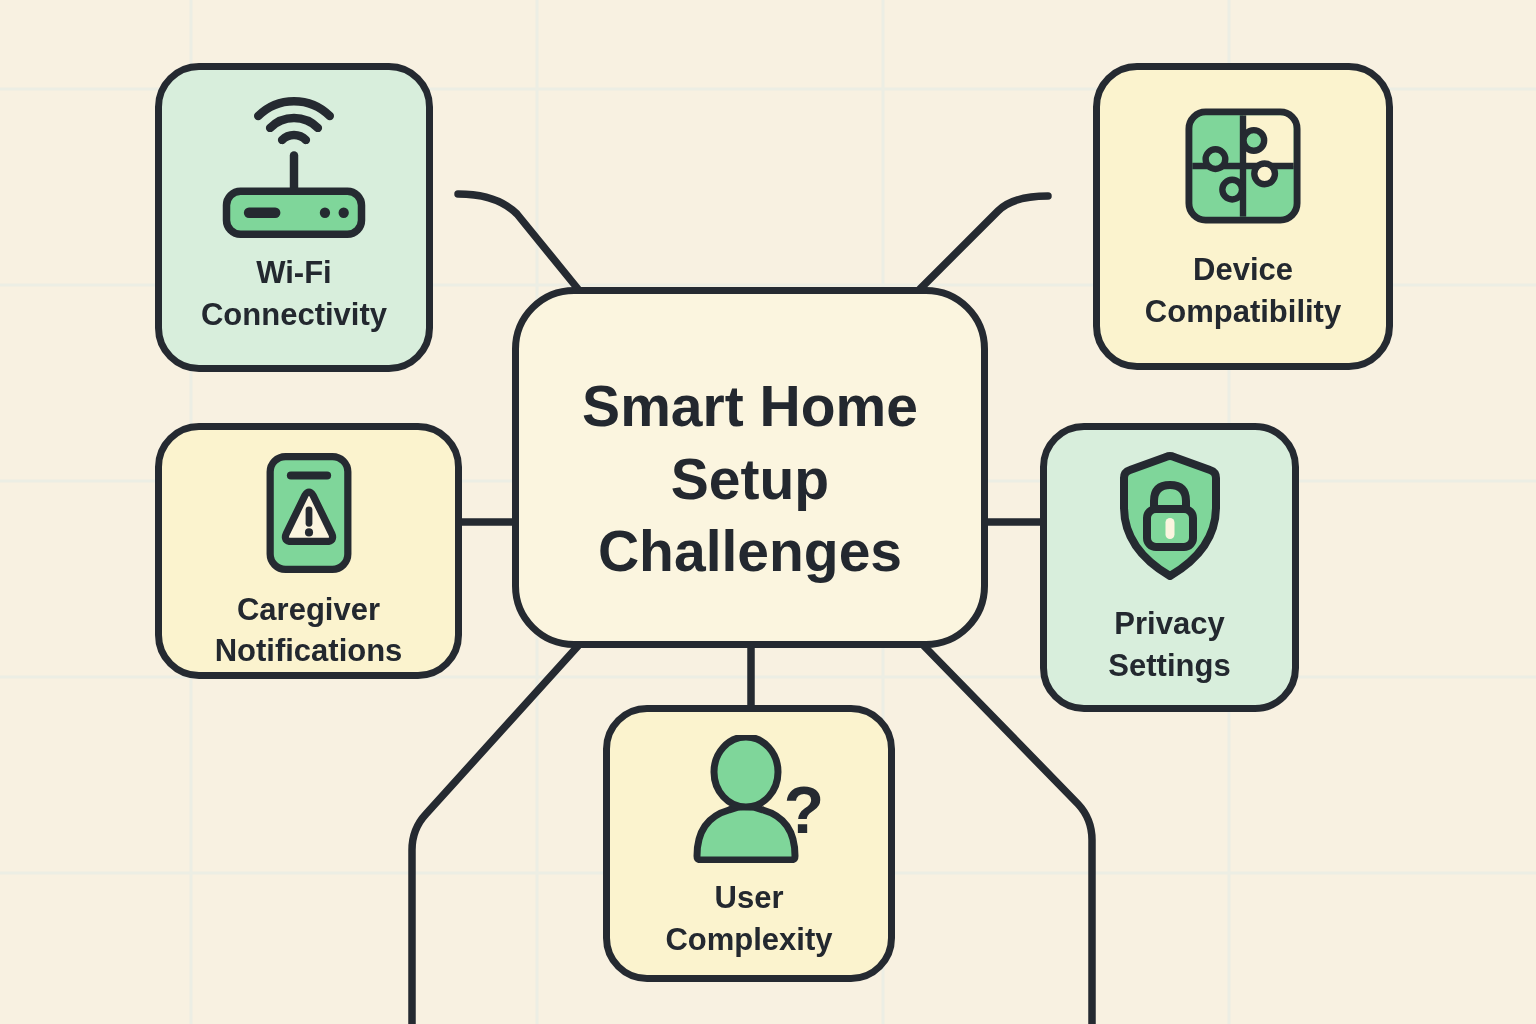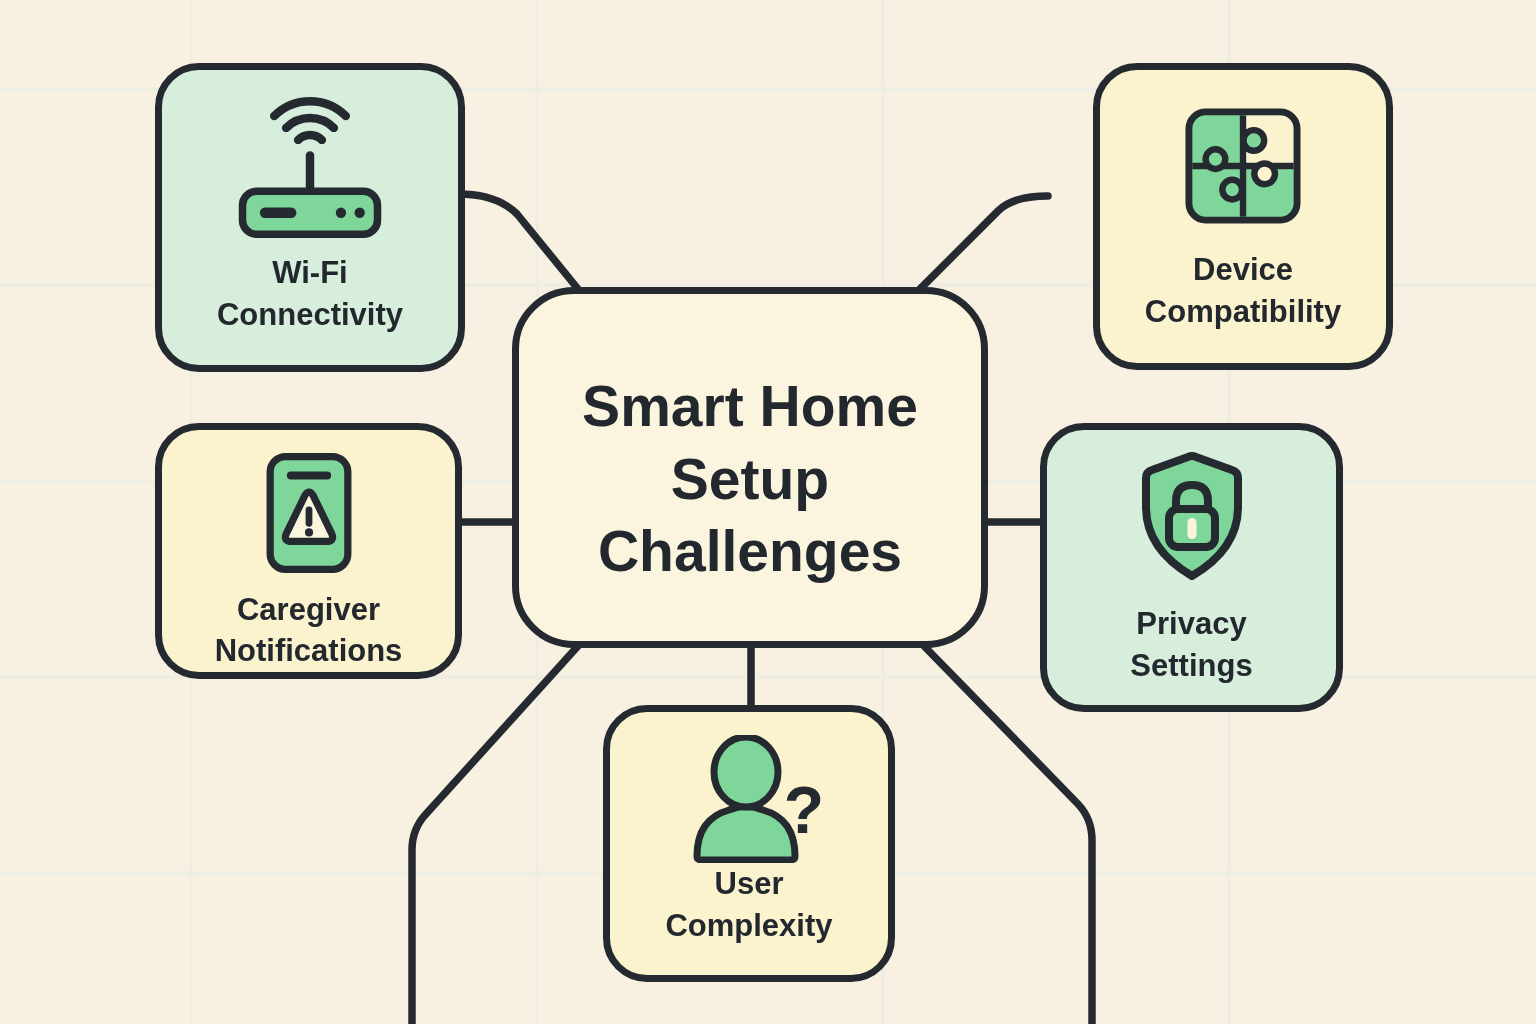"Wi-Fi Connectivity" div.node { width: 310px -> 278px }
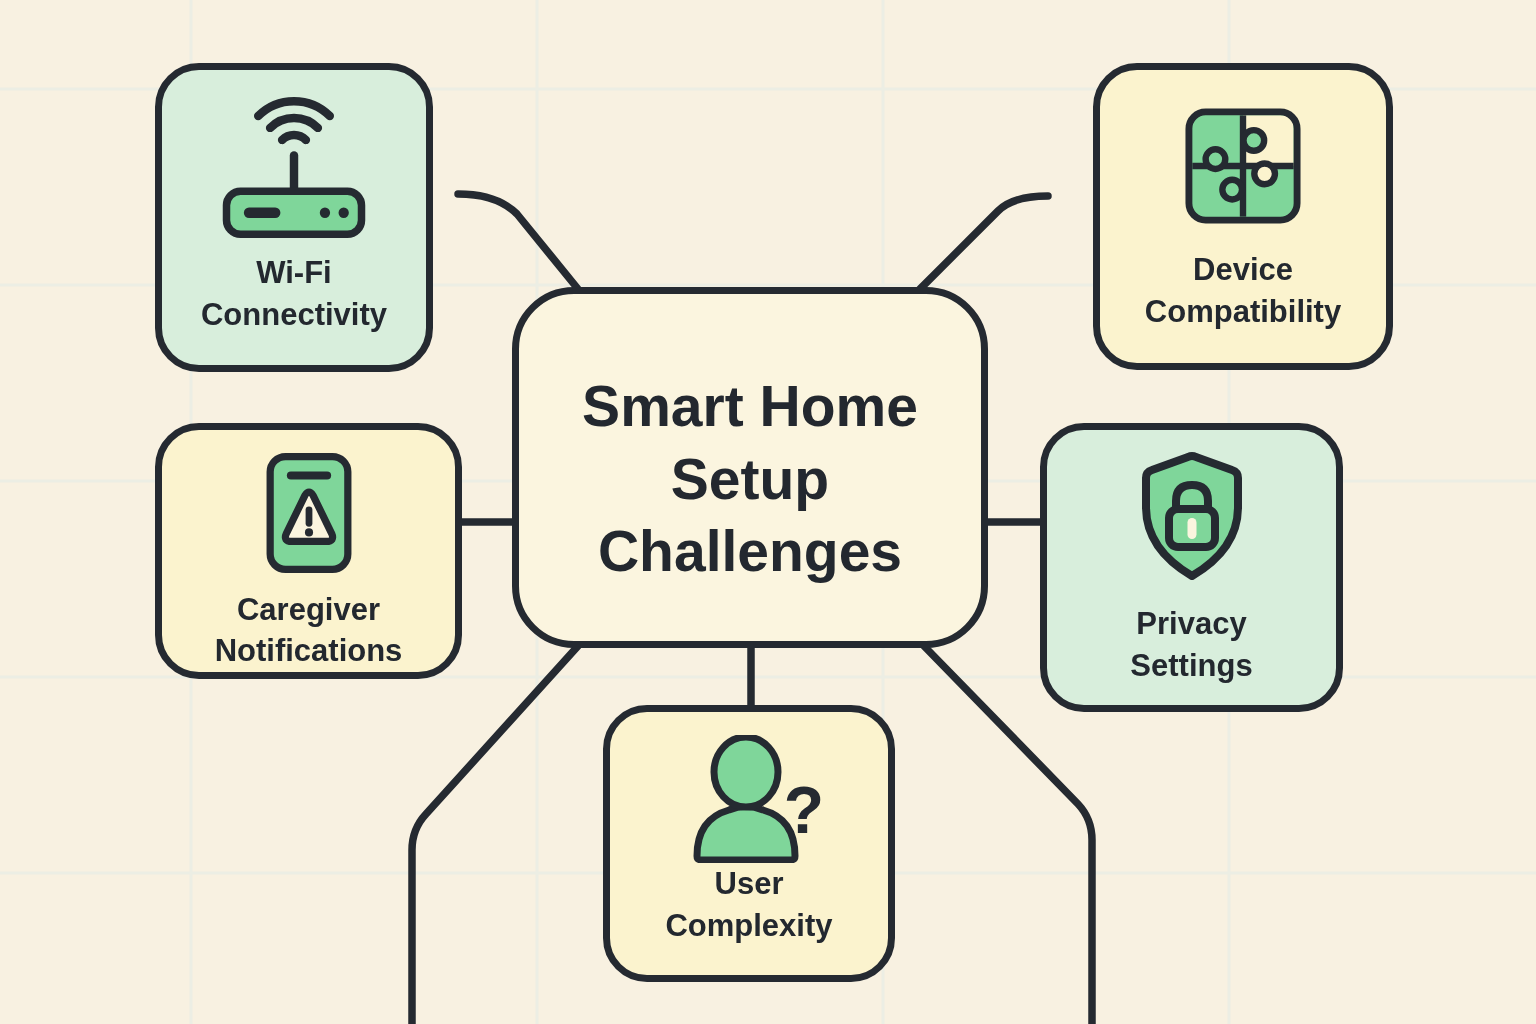"Privacy Settings" div.node { width: 303px -> 259px }
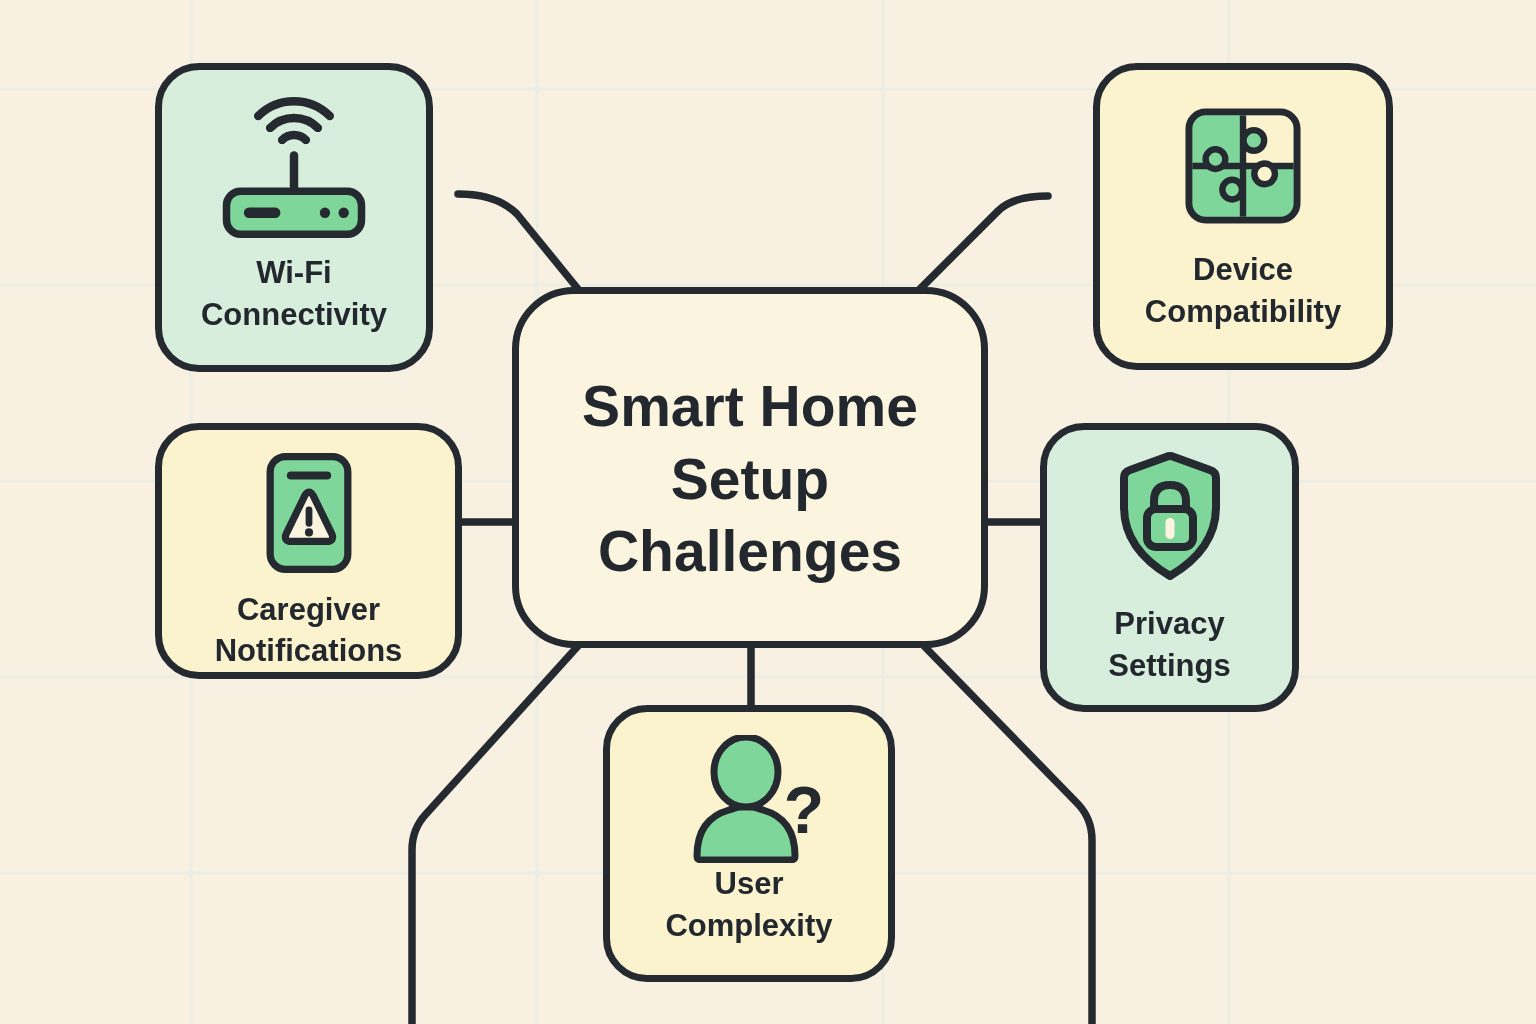"User Complexity" .n-user .label { margin-top: 0 -> 14px }
